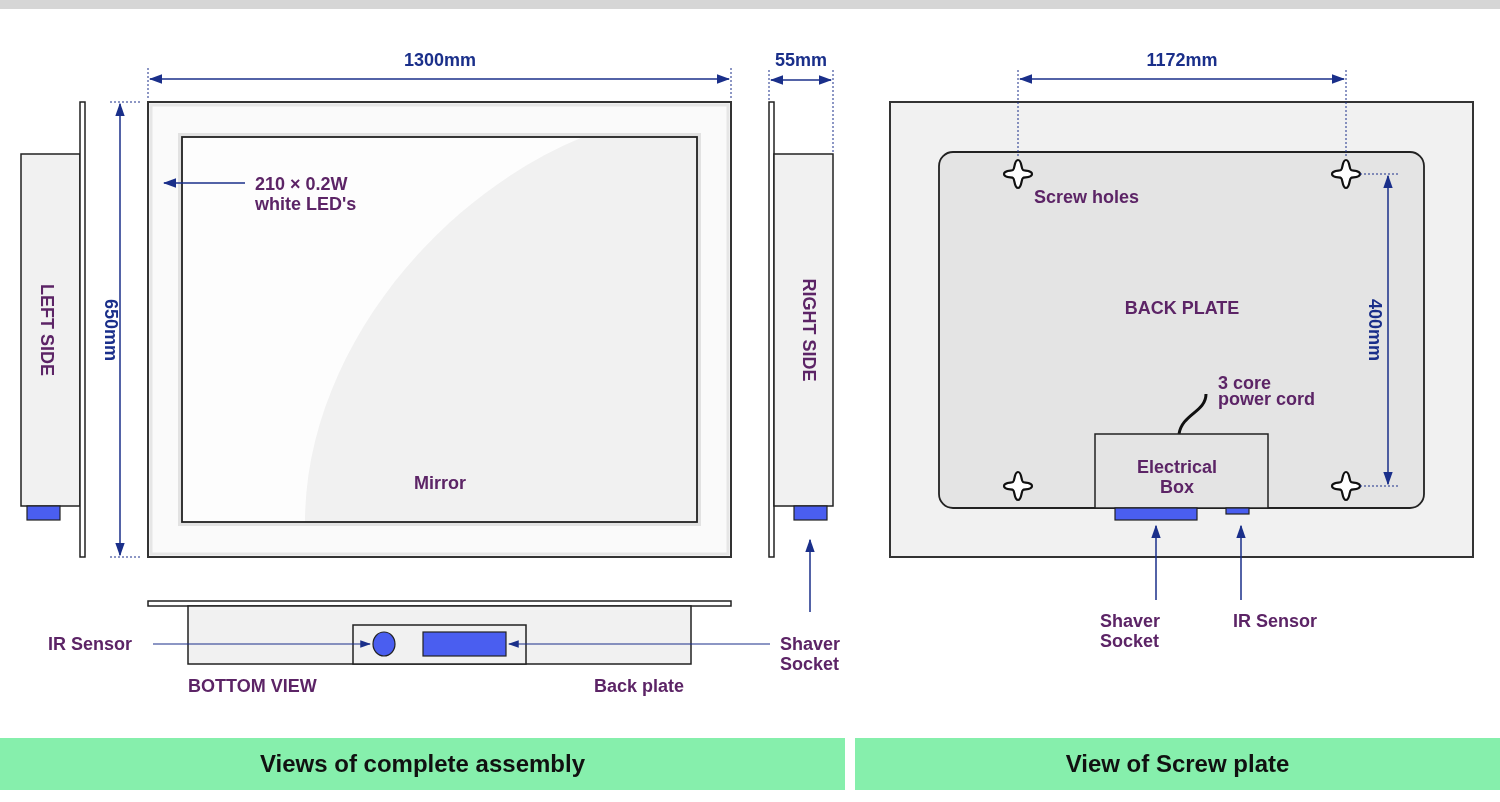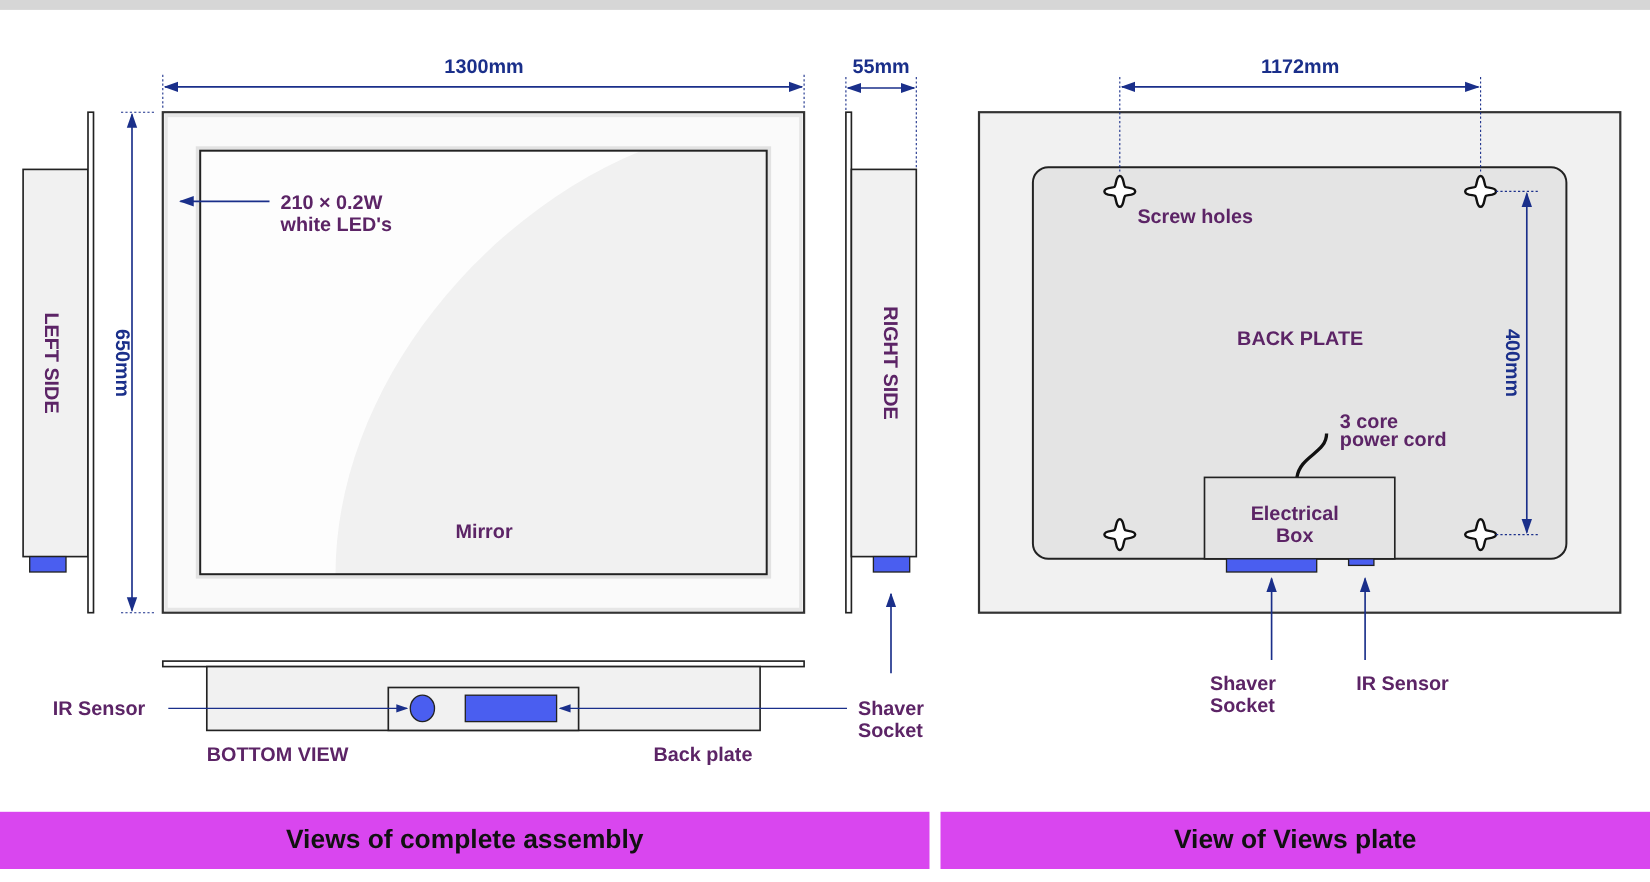"Views of complete assembly" .caption { background: #d946ef -> #86efac }
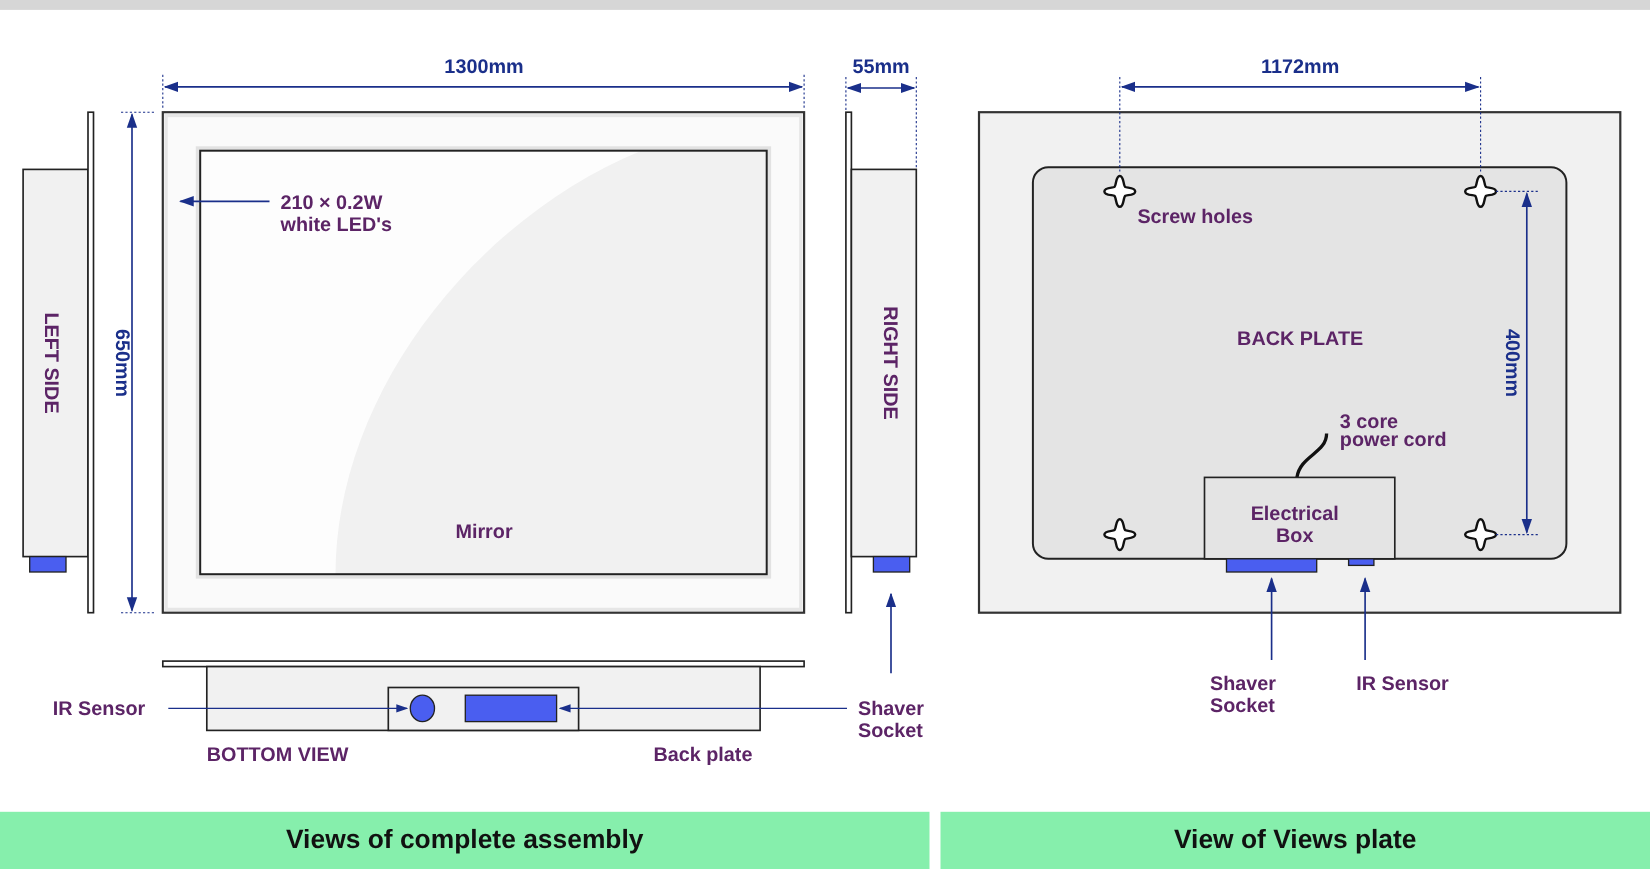"View of Views plate" div.caption { text: Views -> Screw }
